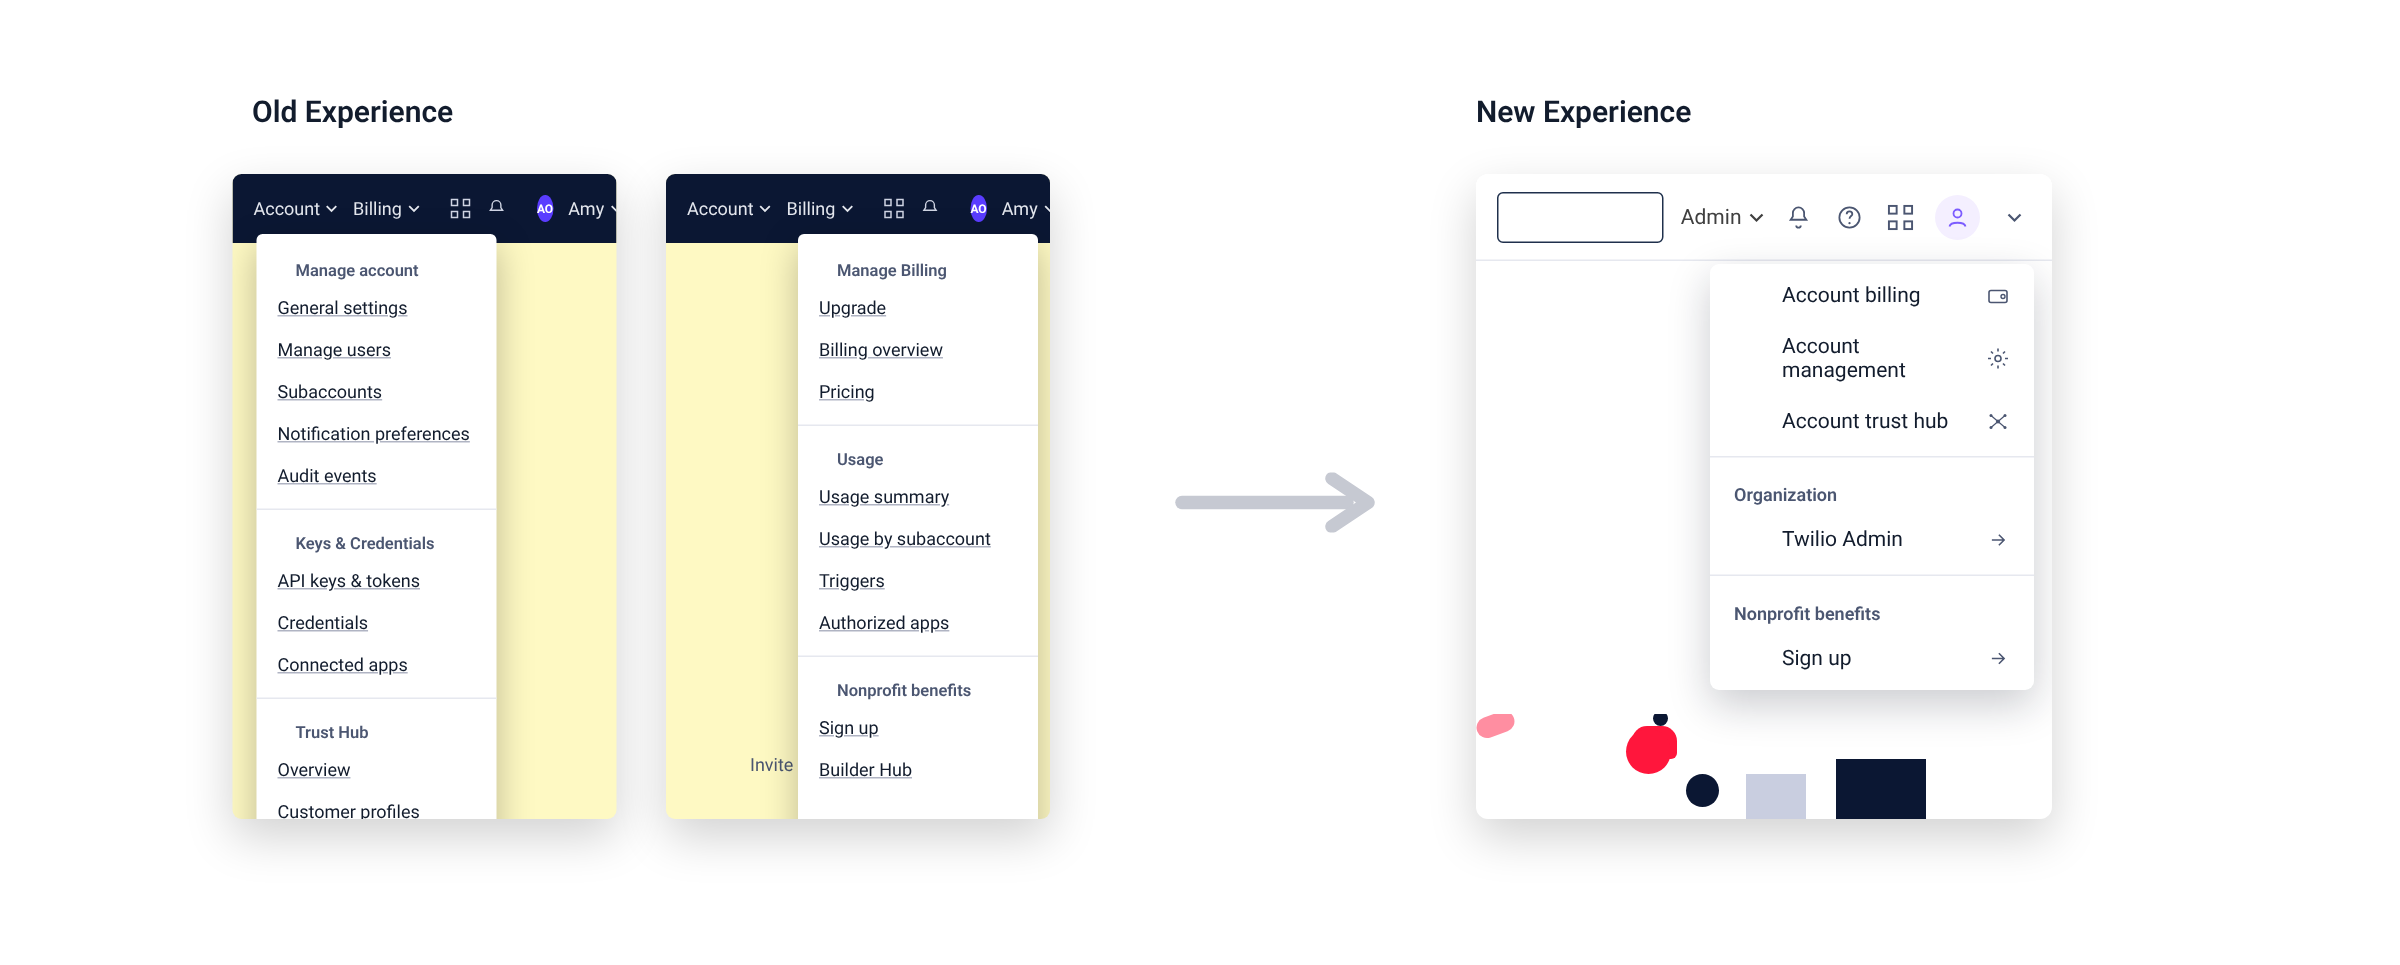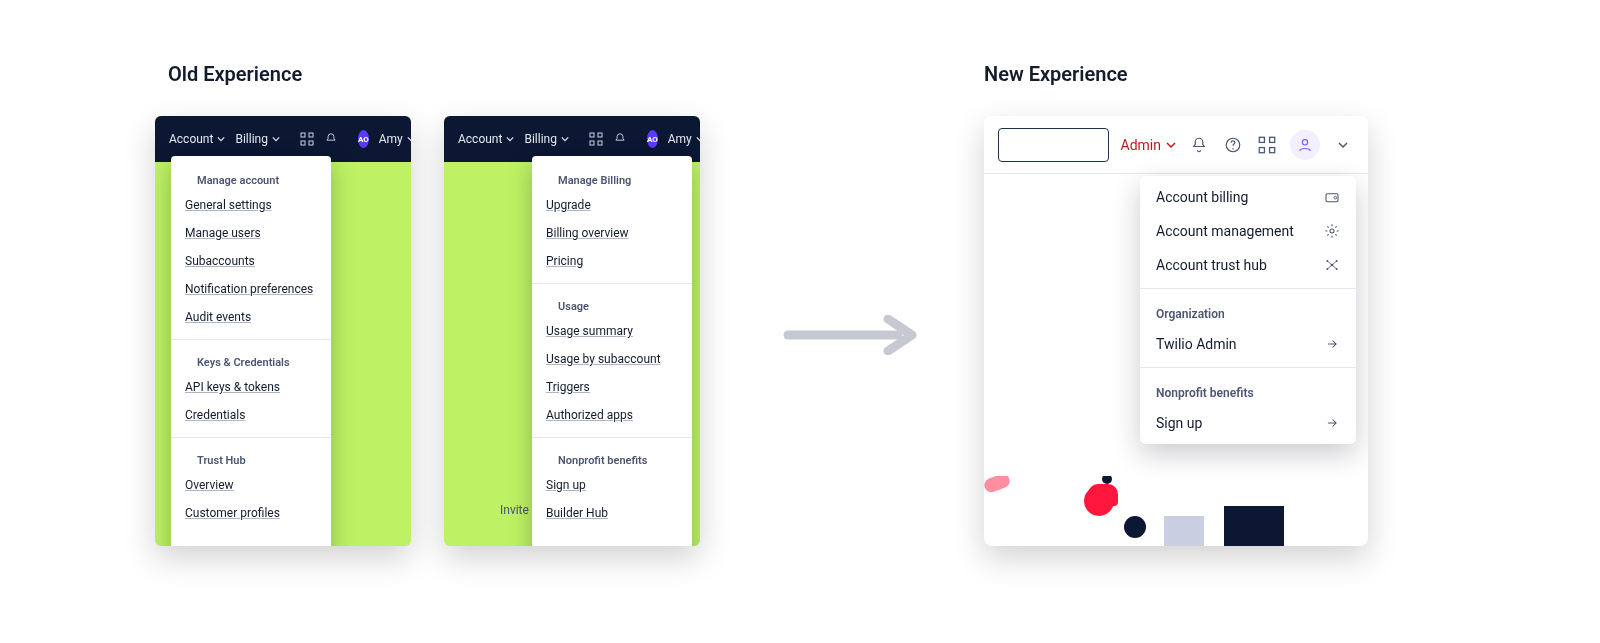"Account" .panel { background: #bef264 -> #fef9c3 }
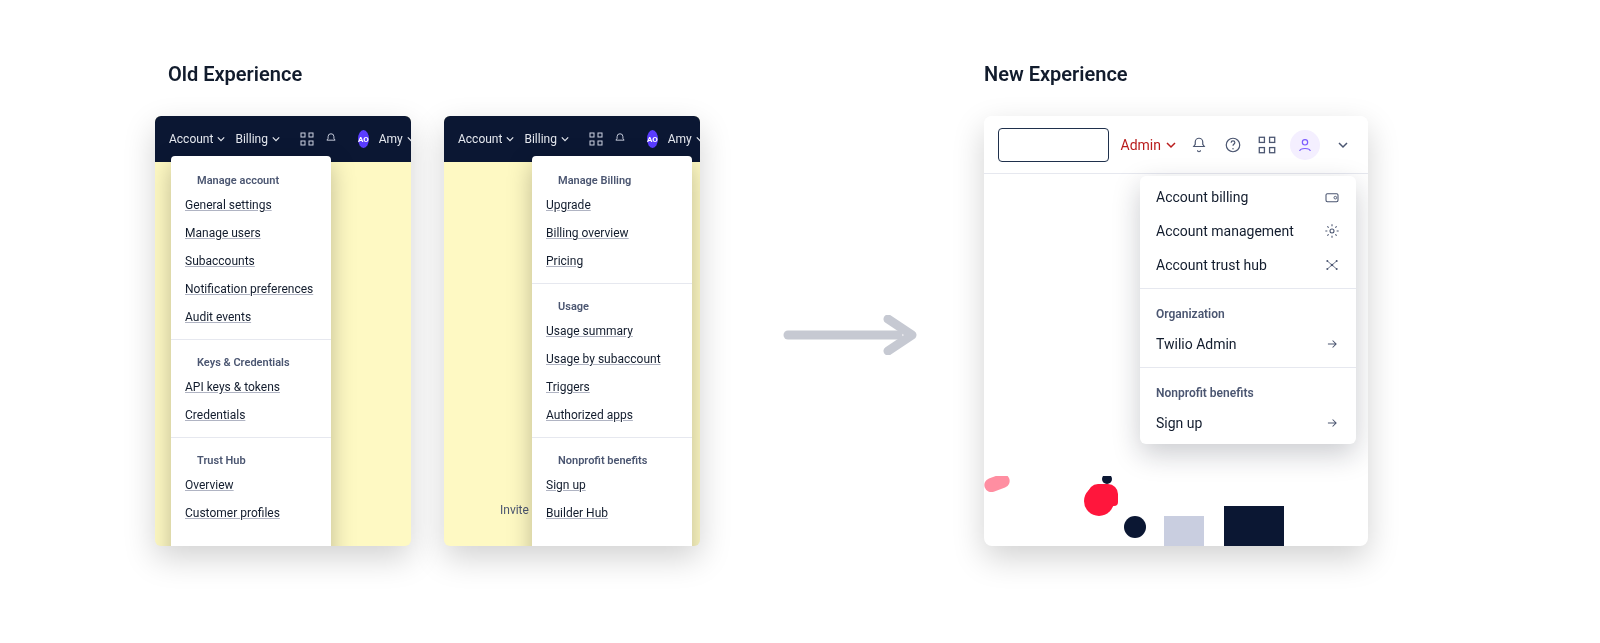"Admin" .admin-link { color: #b91c1c -> #404040 }
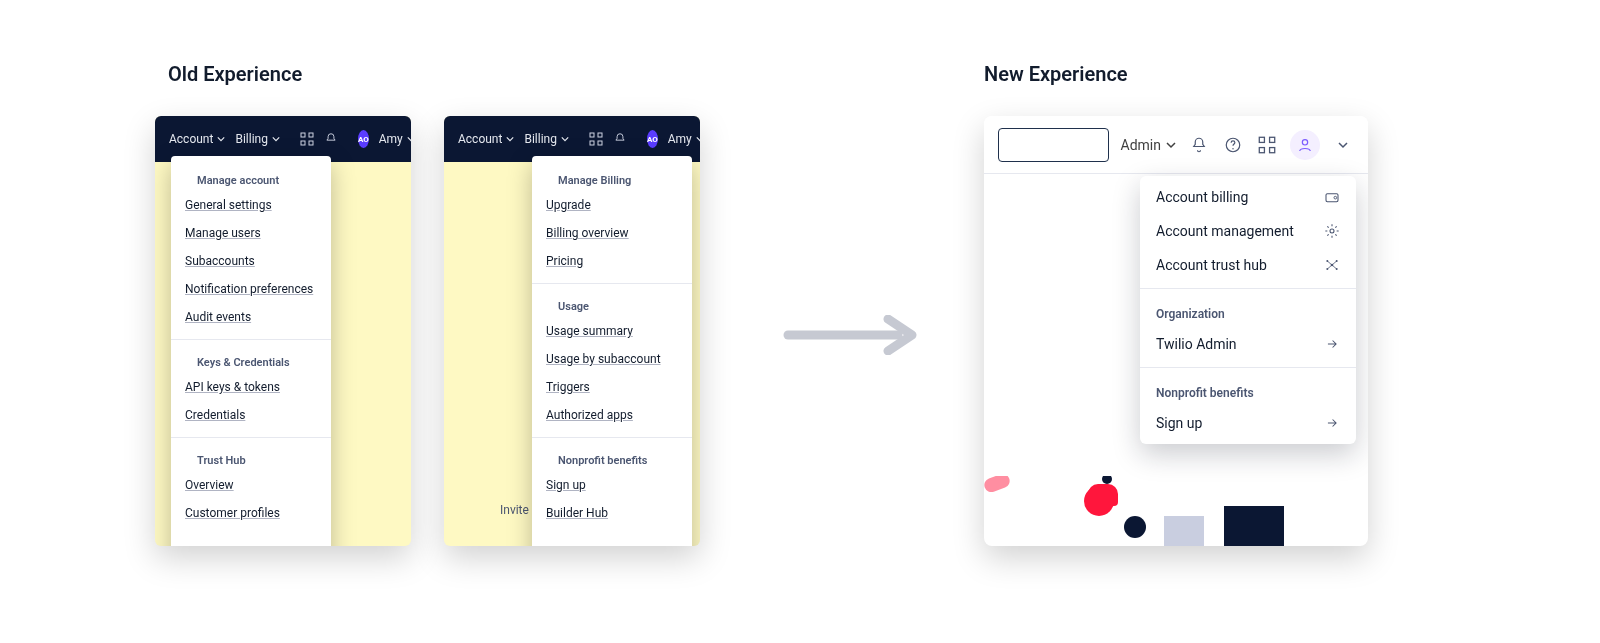"Account billing" .nd-item { margin-left: none -> 32px }
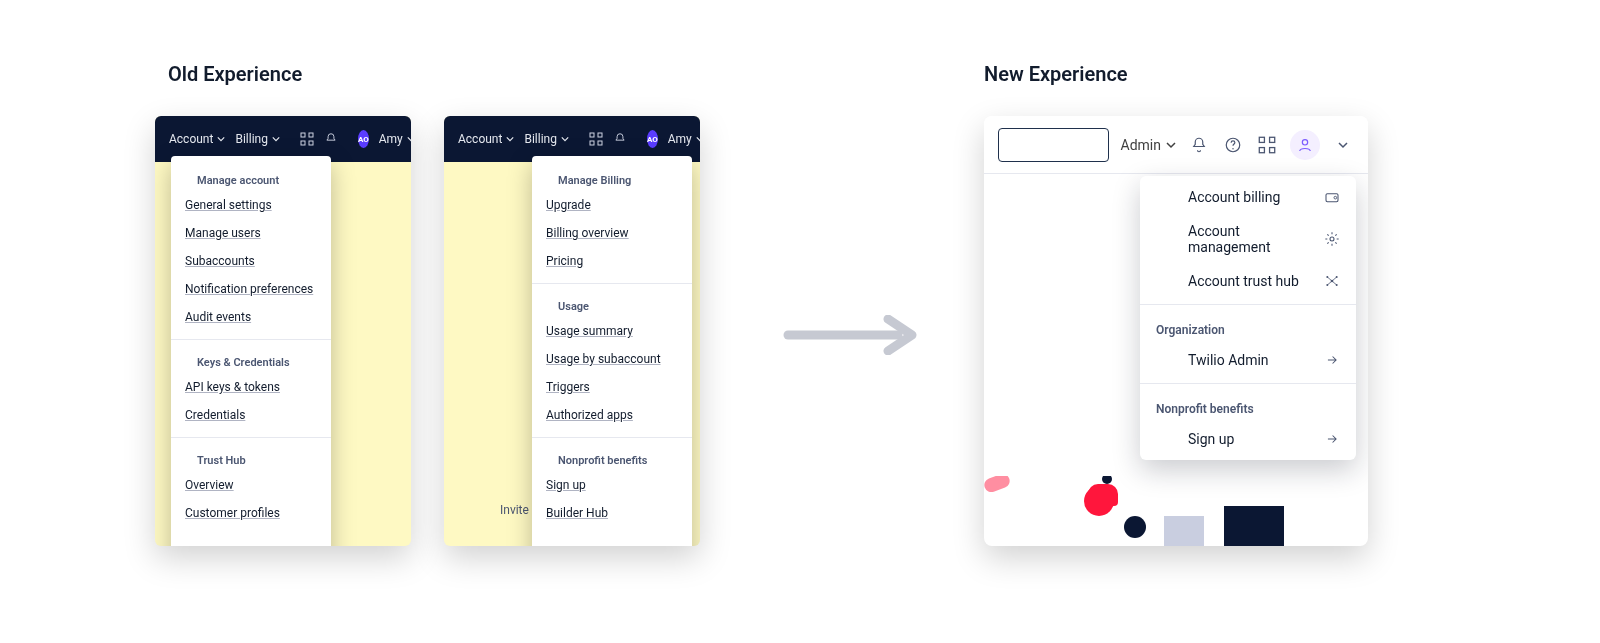"Connected apps" div.od-item { html: none -> <div>Connected apps</div> }
